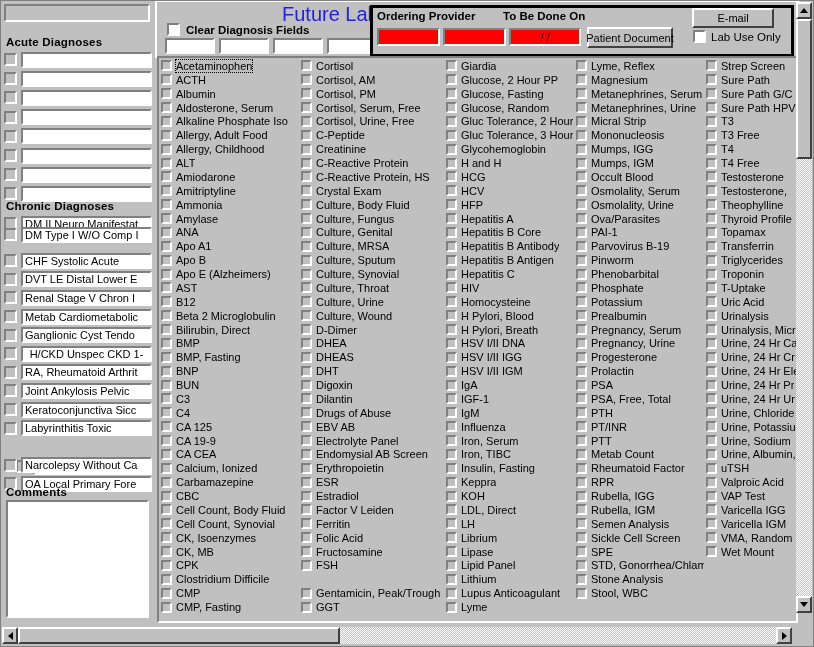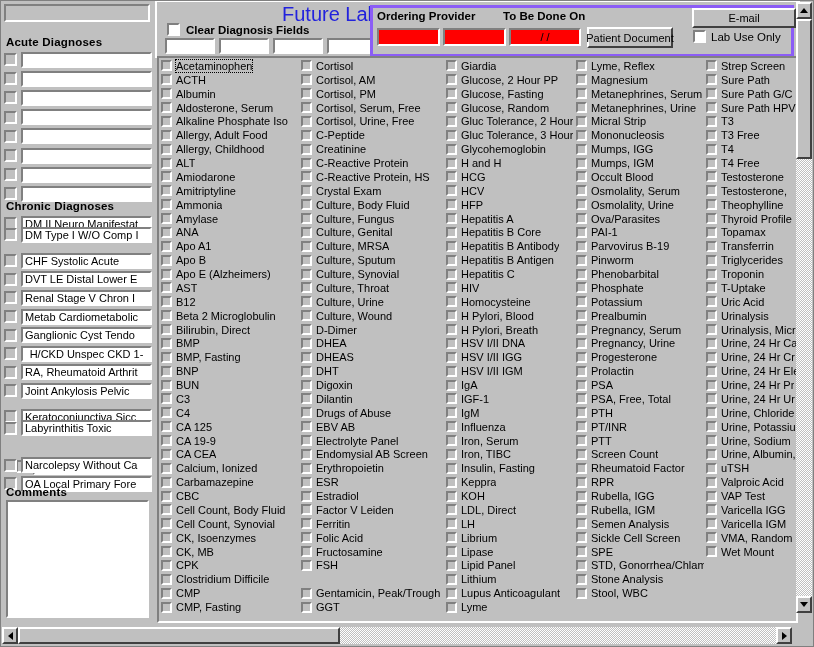"Ordering Provider" #provider-panel { border: 3px solid #8b5cf6 -> 3px solid #000000 }
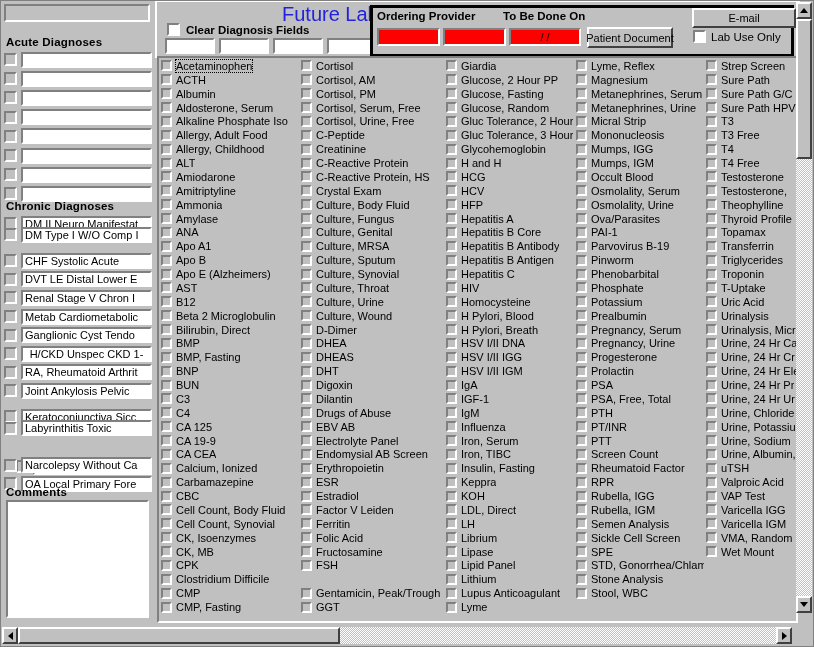"E-mail" #btn-email { width: 104px -> 82px }
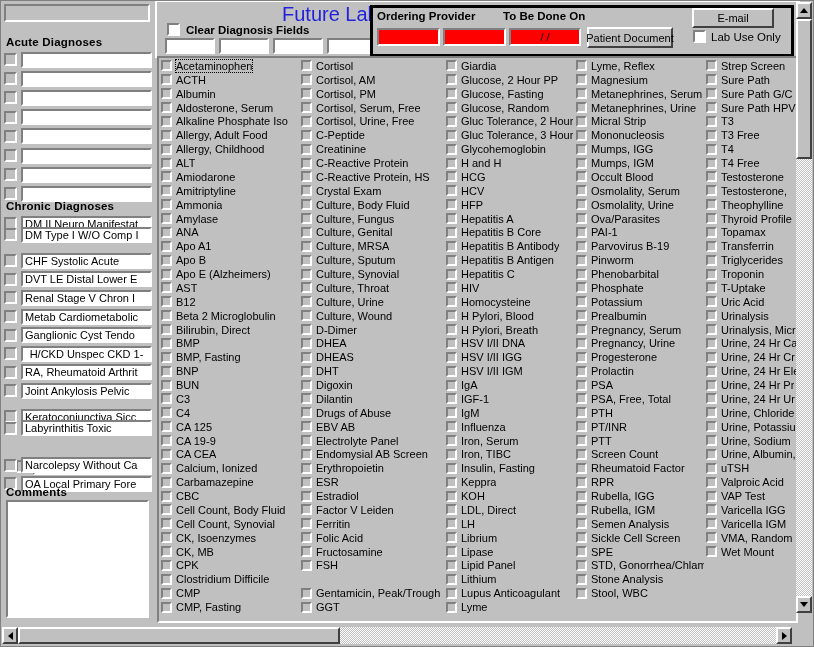"Keratoconjunctiva Sicc" div.dx-row { margin-top: 7px -> none }
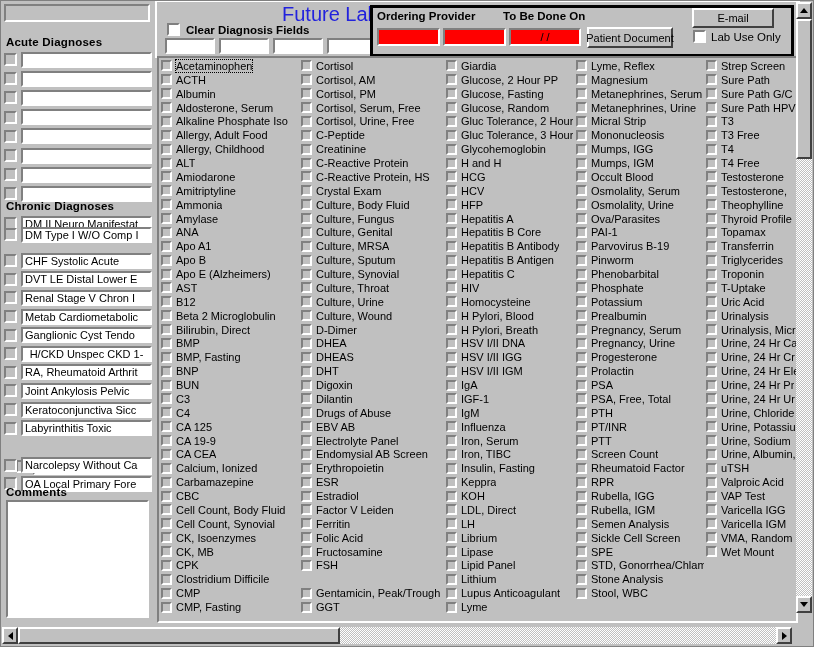"Screen Count" span.nm { text: Screen -> Metab }
